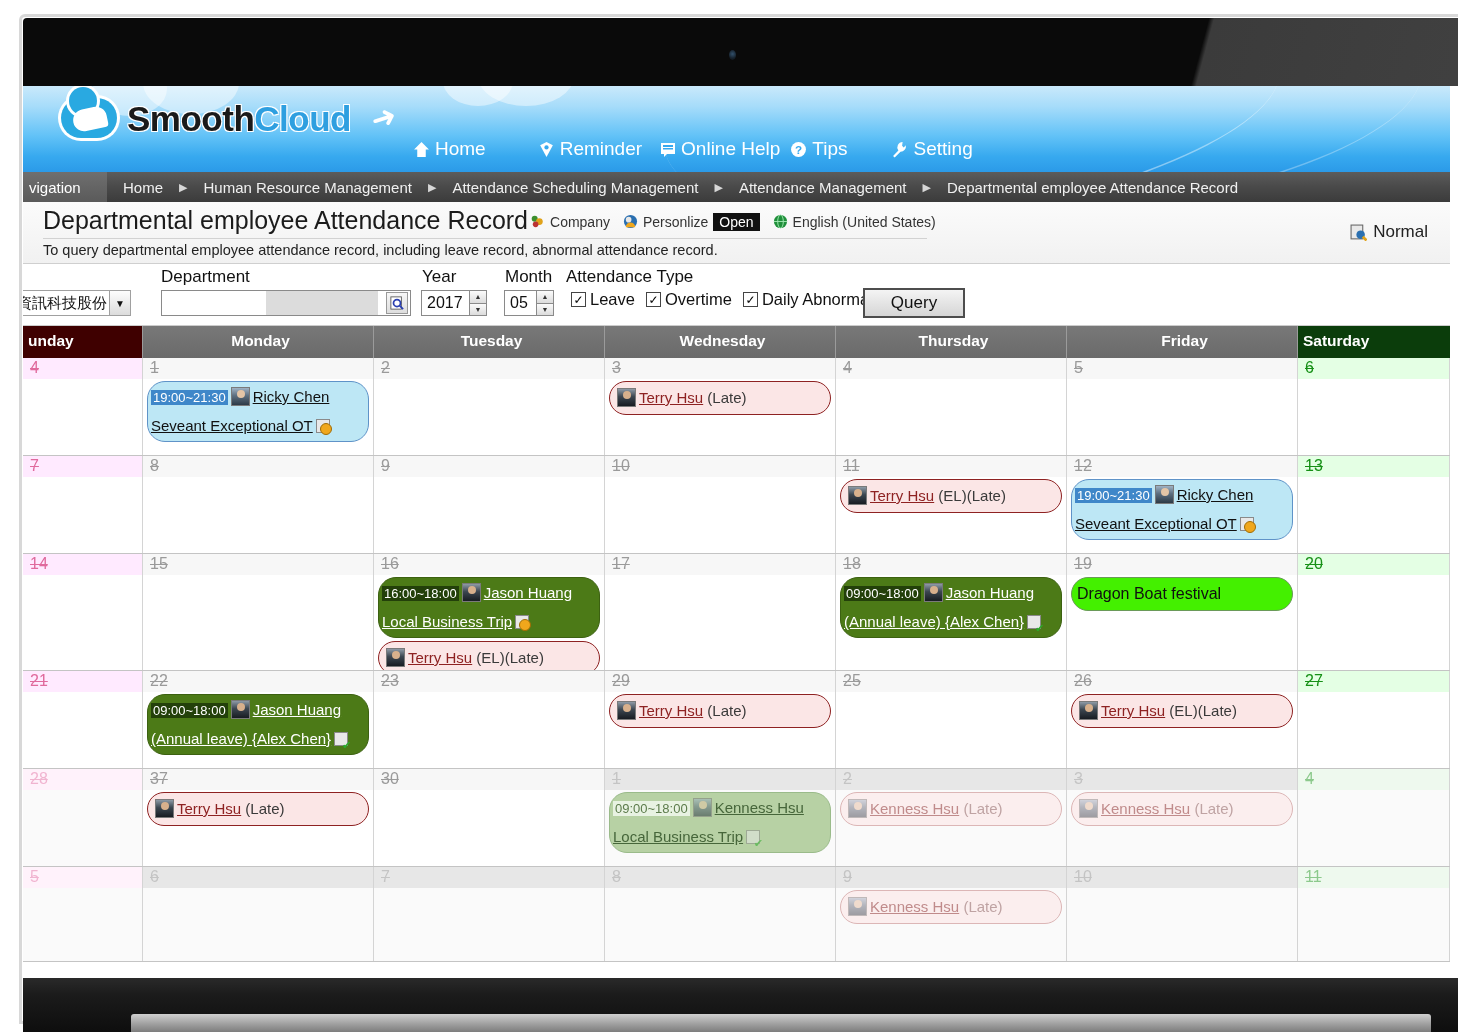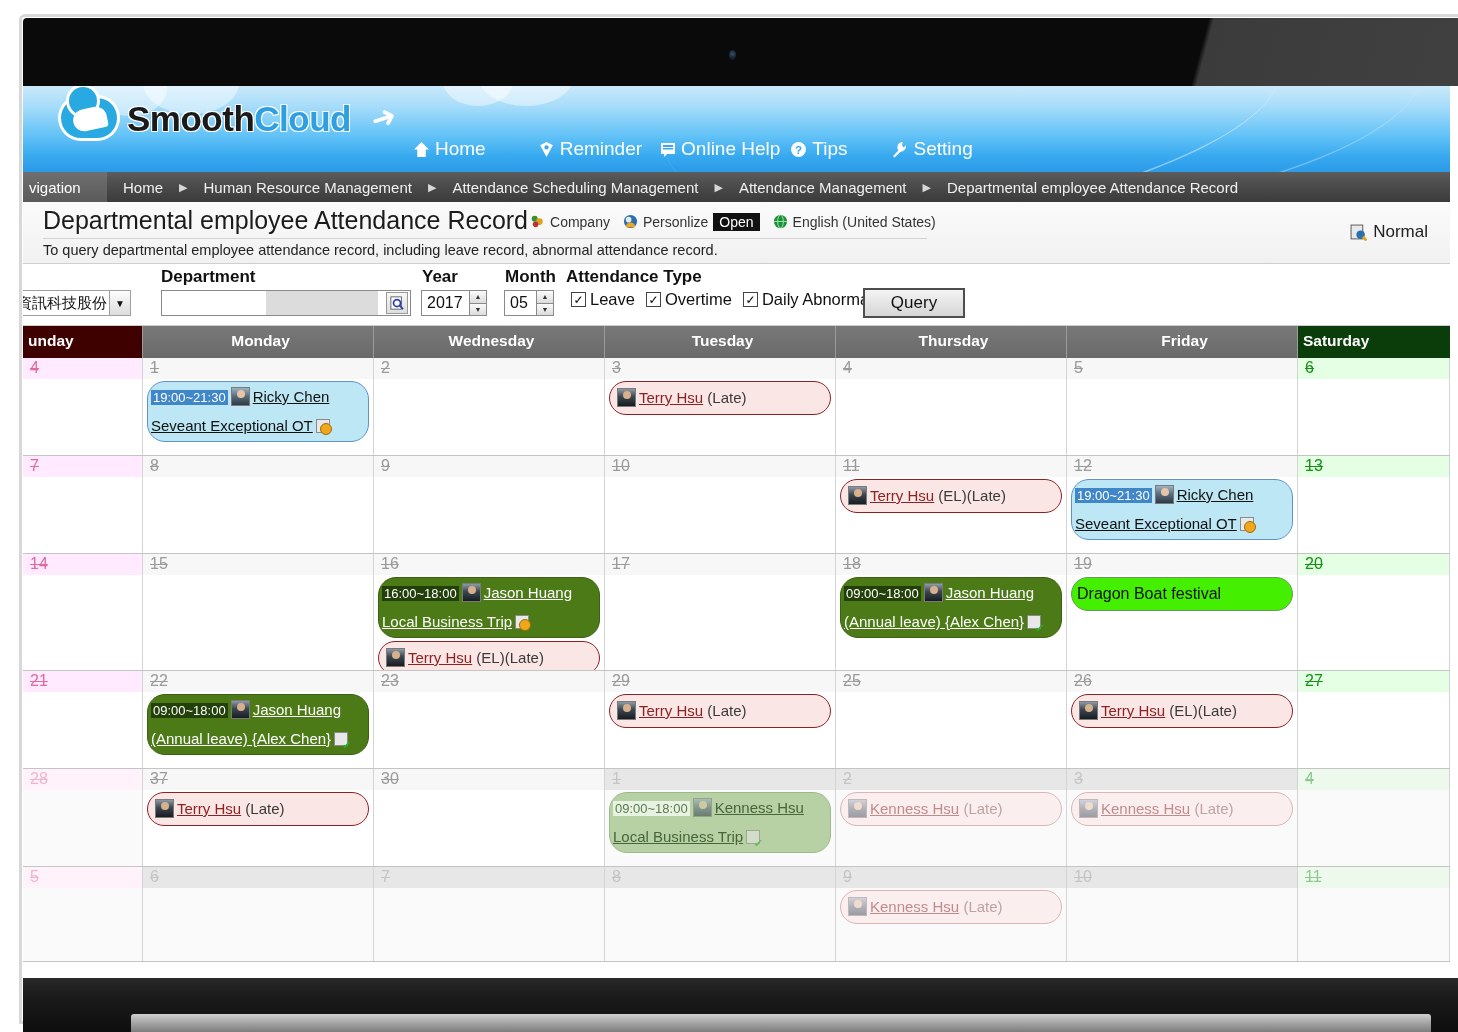"Department" .flabel { font-weight: bold -> normal }
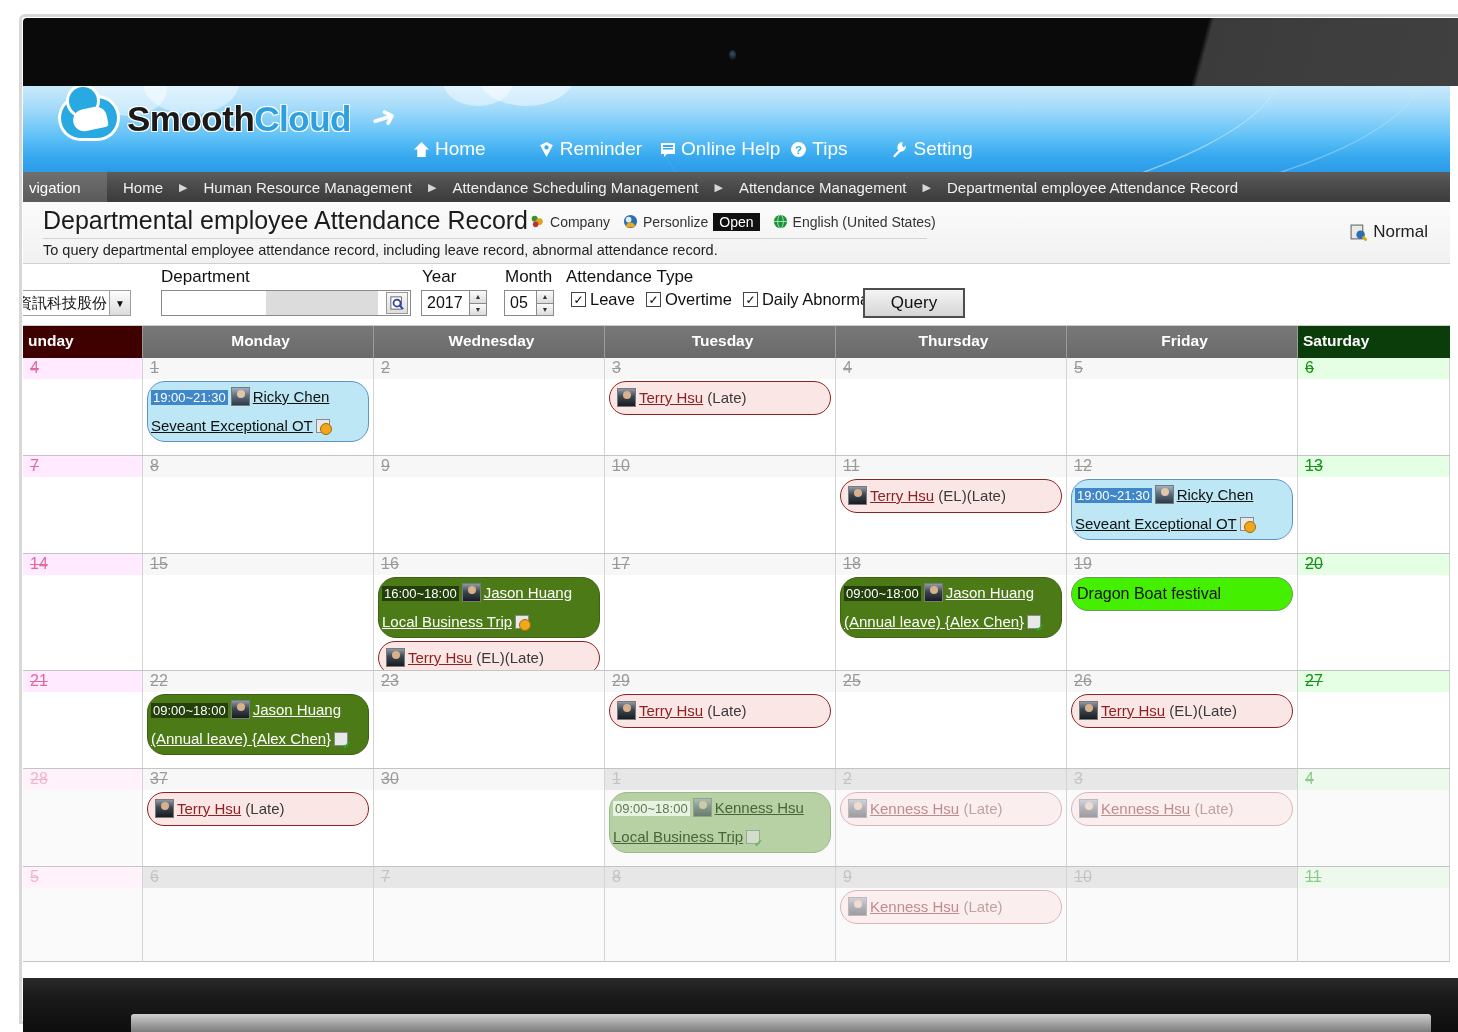"Wednesday" div.ch { order: before "Tuesday" -> after "Tuesday" }
